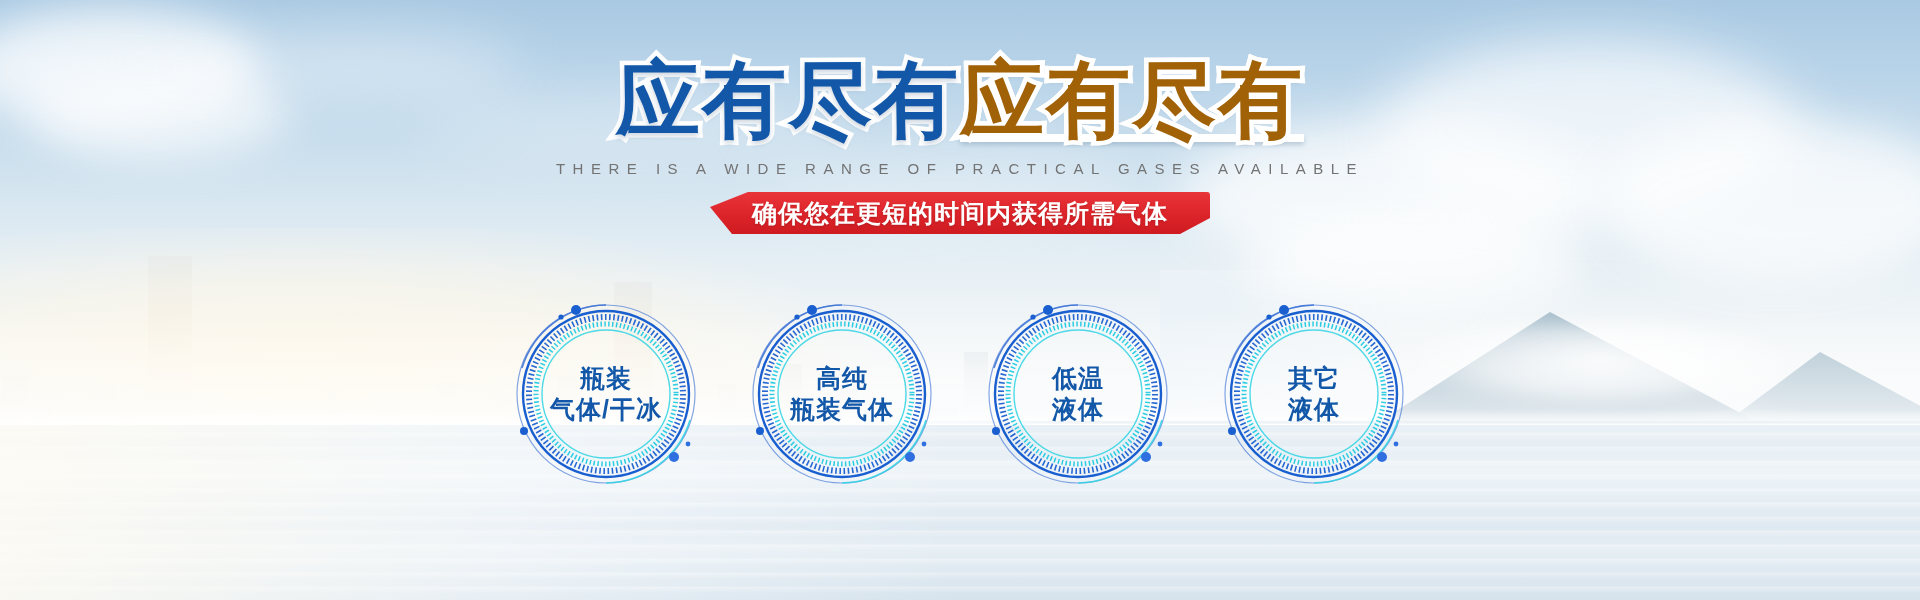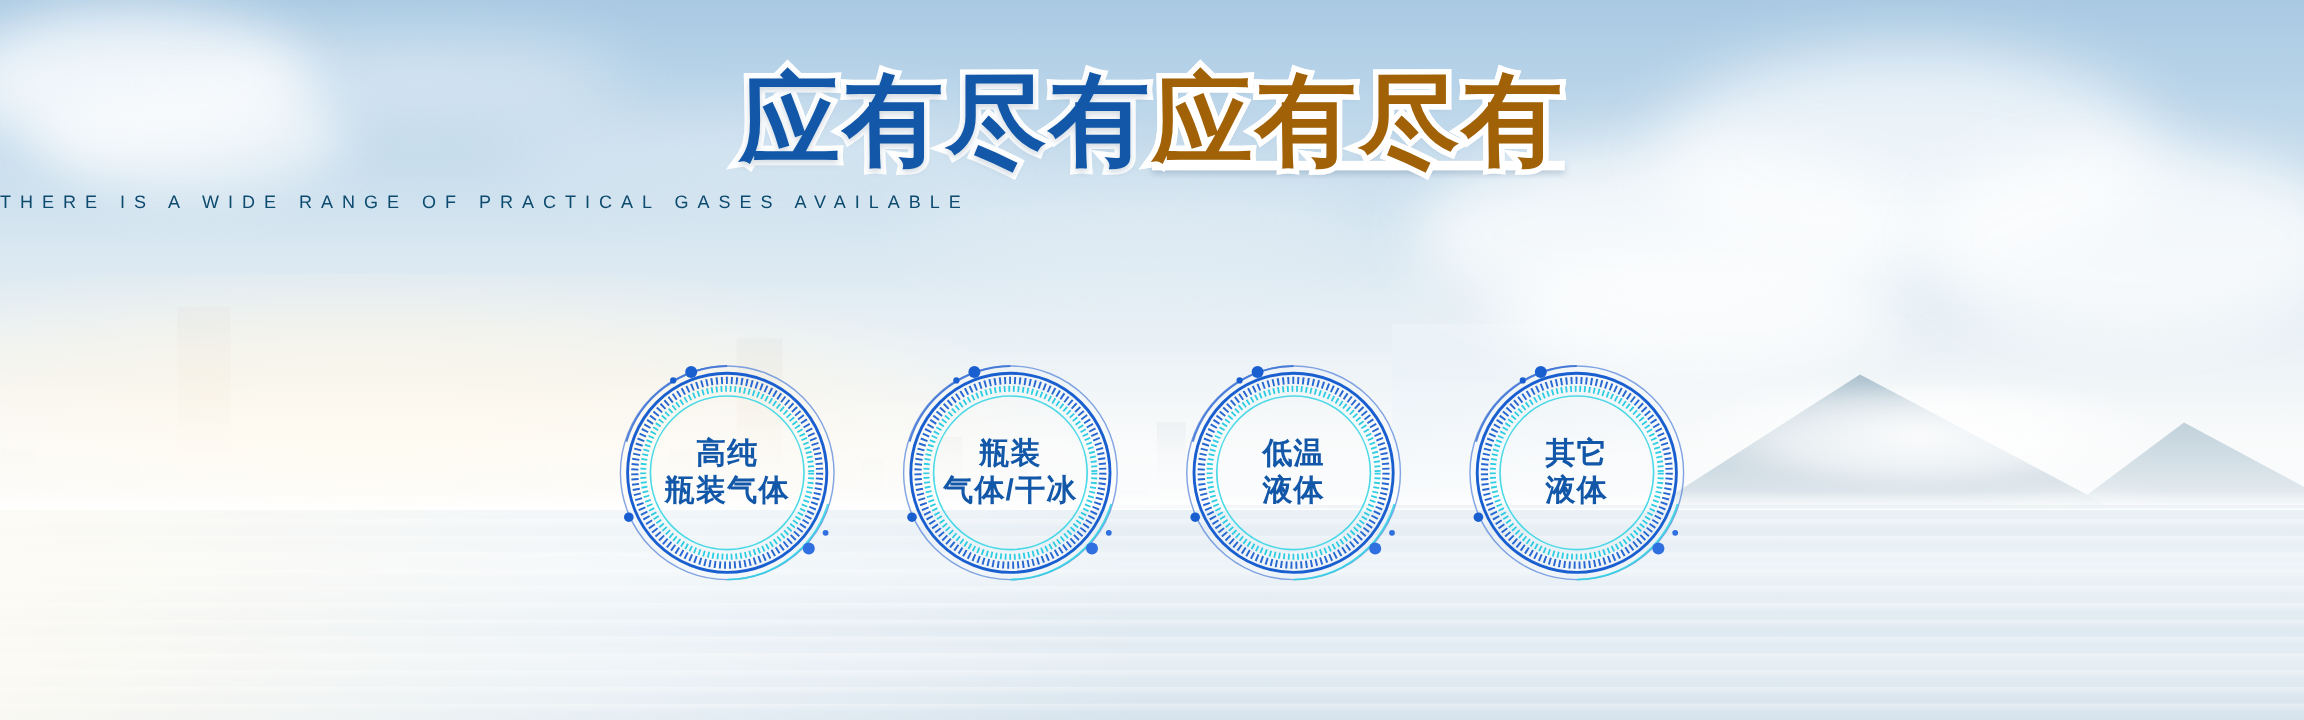"THERE IS A WIDE RANGE" .subtitle-en { color: #0c4a6e -> #737373; text-align: none -> center }
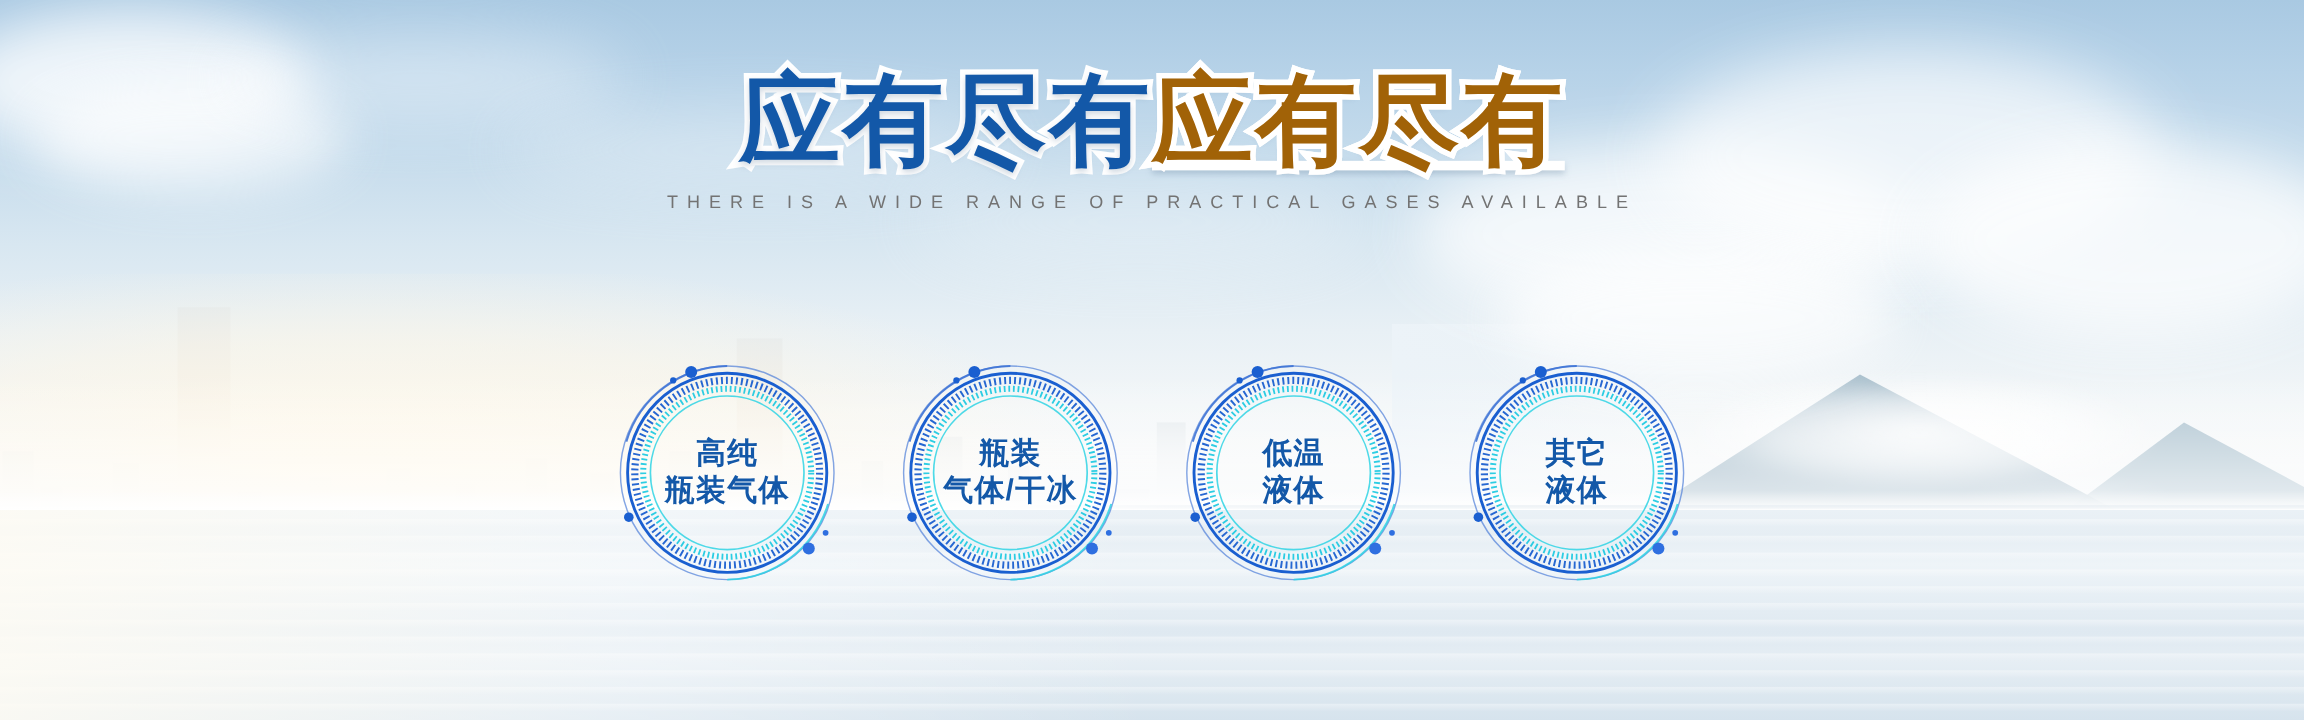"确保您在更短的时间内获得所需气体" div.ribbon-wrap { html: none -> <div> <div></div> <div>确保您在更短的时间内获得所需气体</div> </div> }
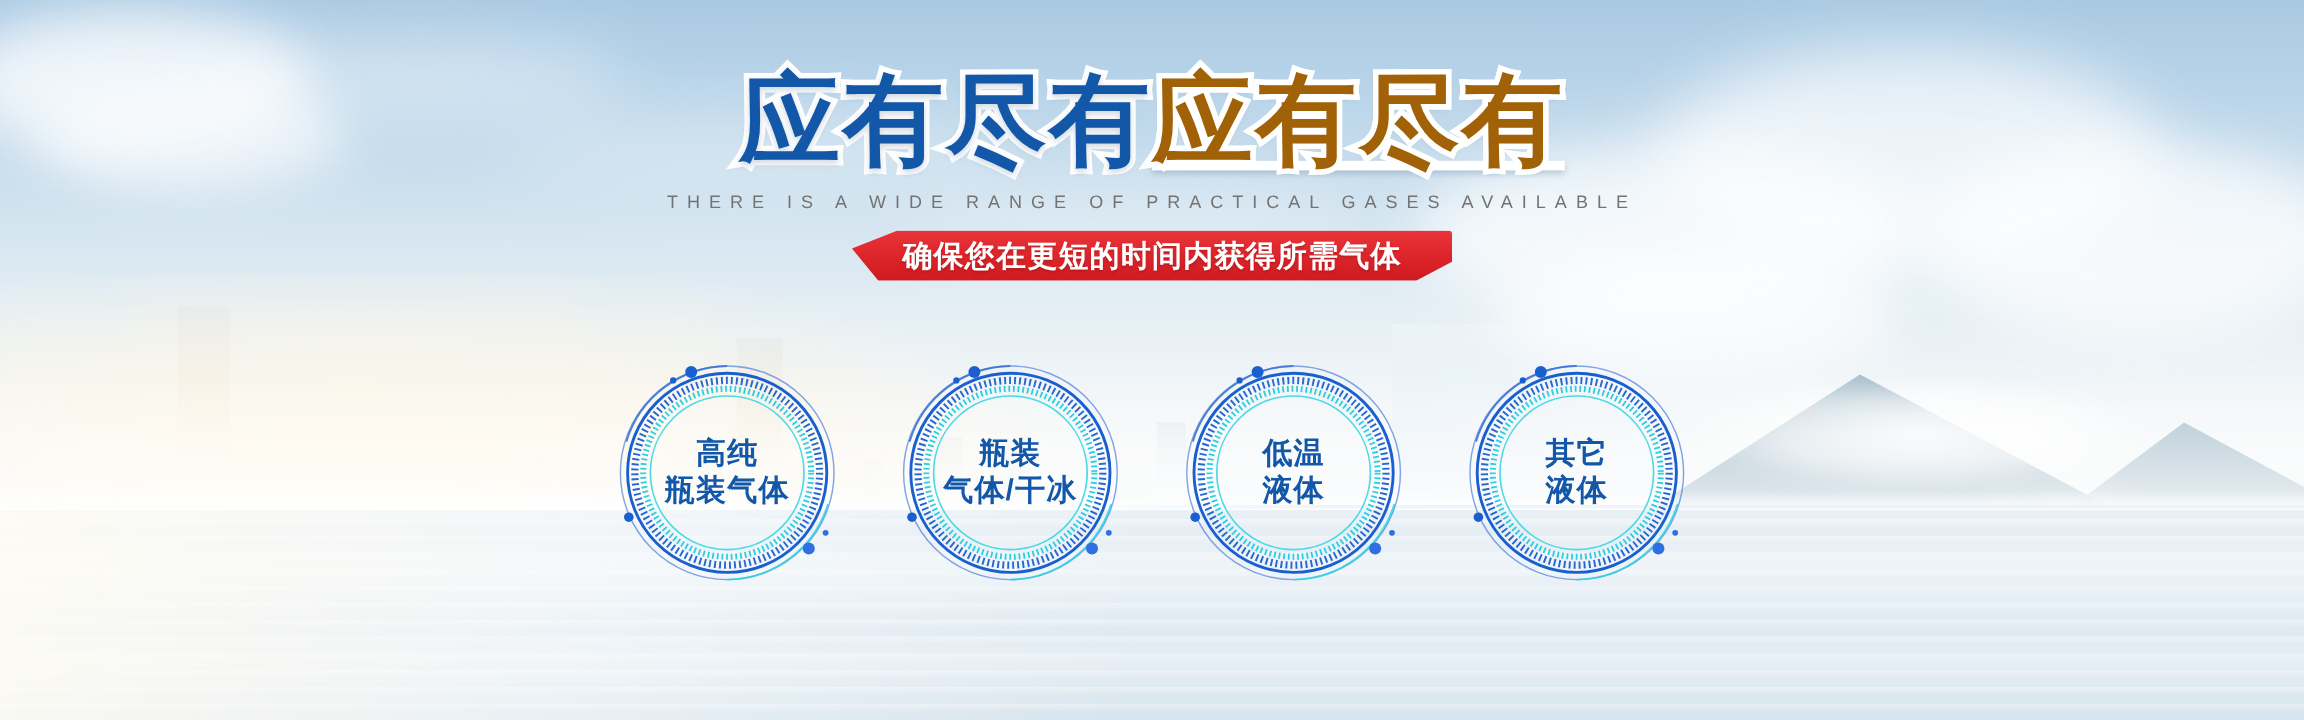"高纯" div.badge { order: before "瓶装" -> after "瓶装" }
